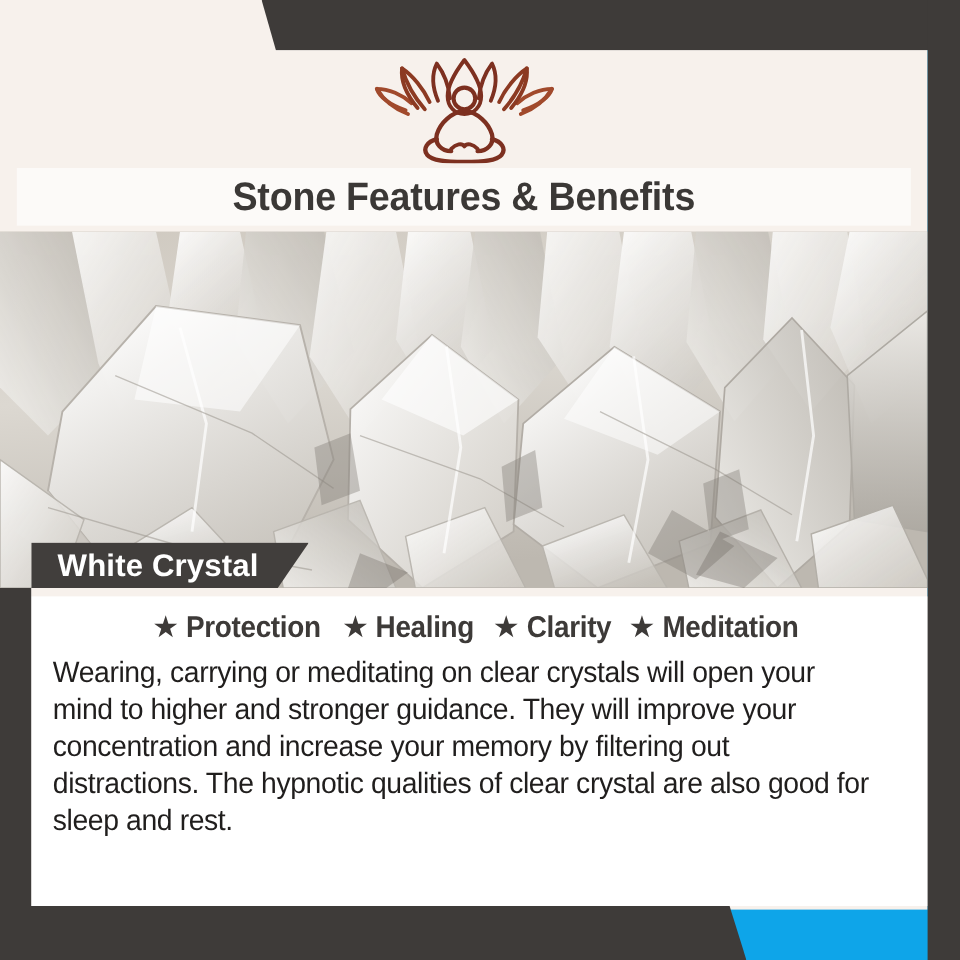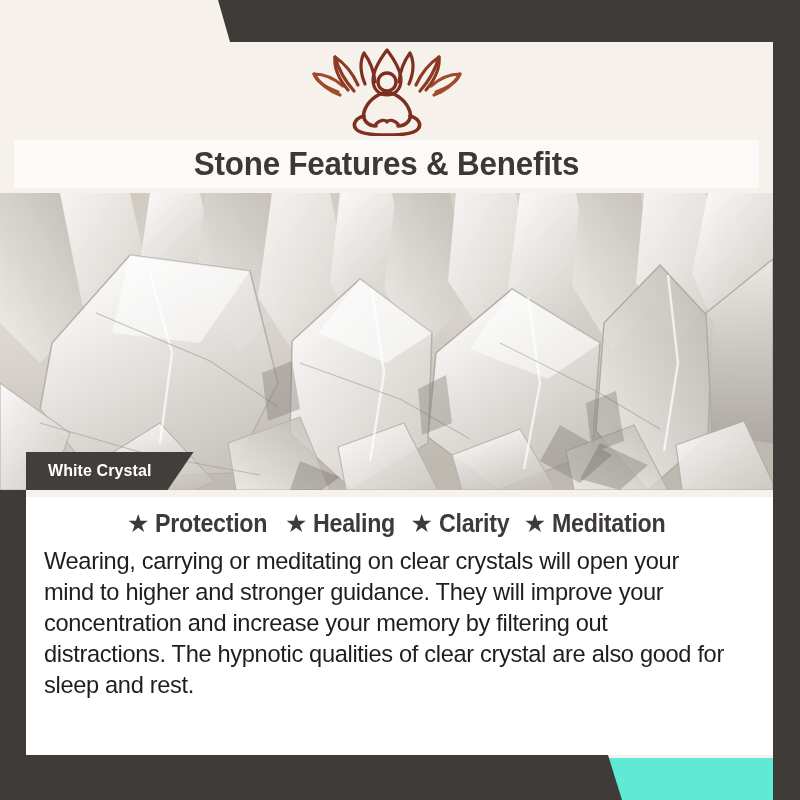"Stone Features & Benefits" #infographic { background: #5eead4 -> #0ea5e9 }
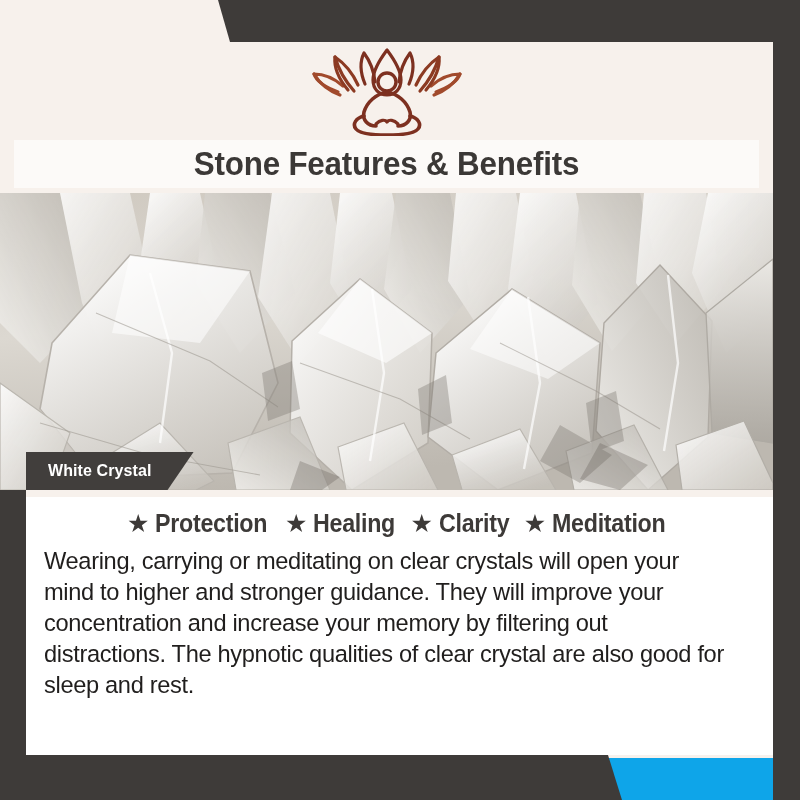"White Crystal" .photo-caption { font-size: 16px -> 26px }
